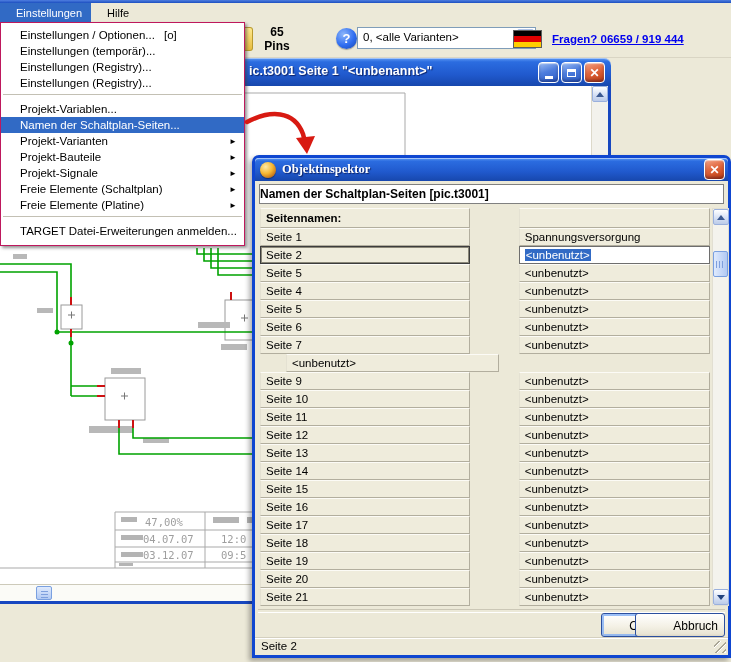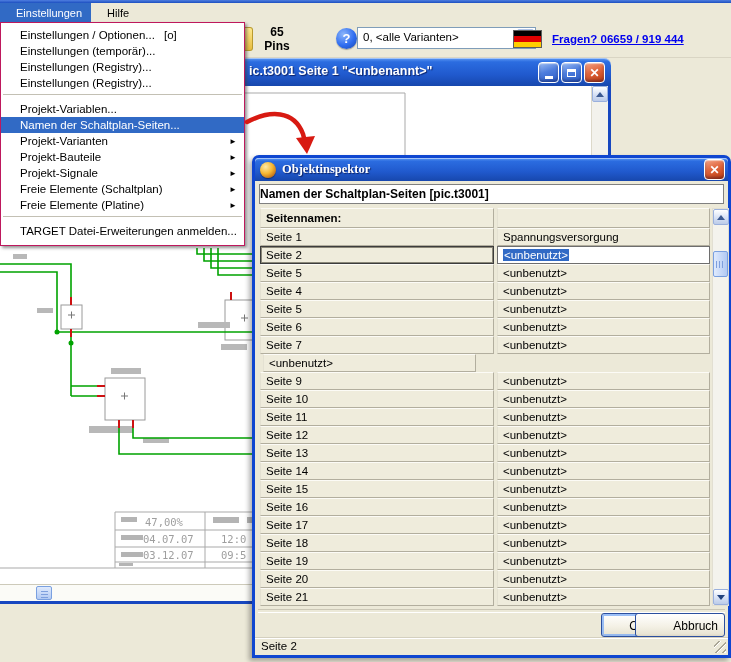"Seitennamen:" .t-hrow,.t-row { gap: none -> 23px }
